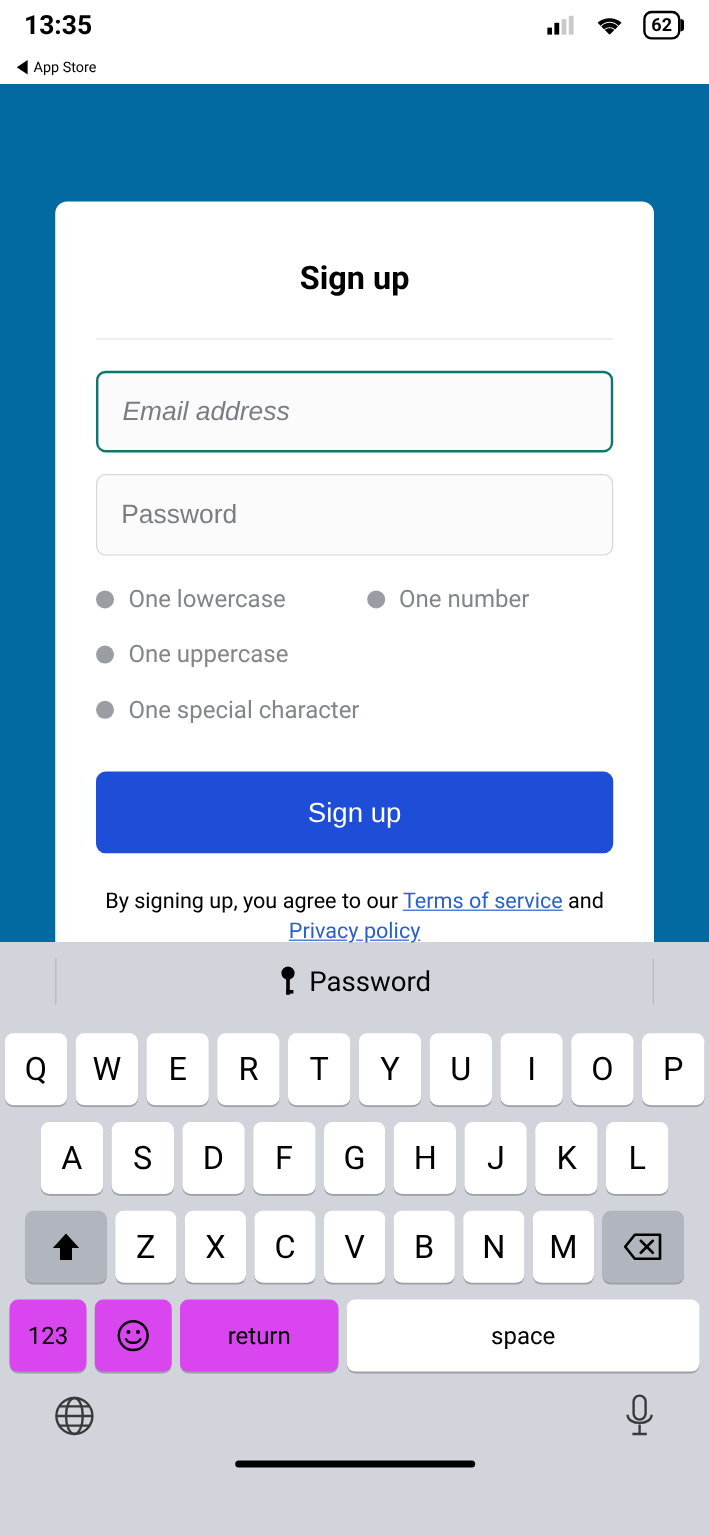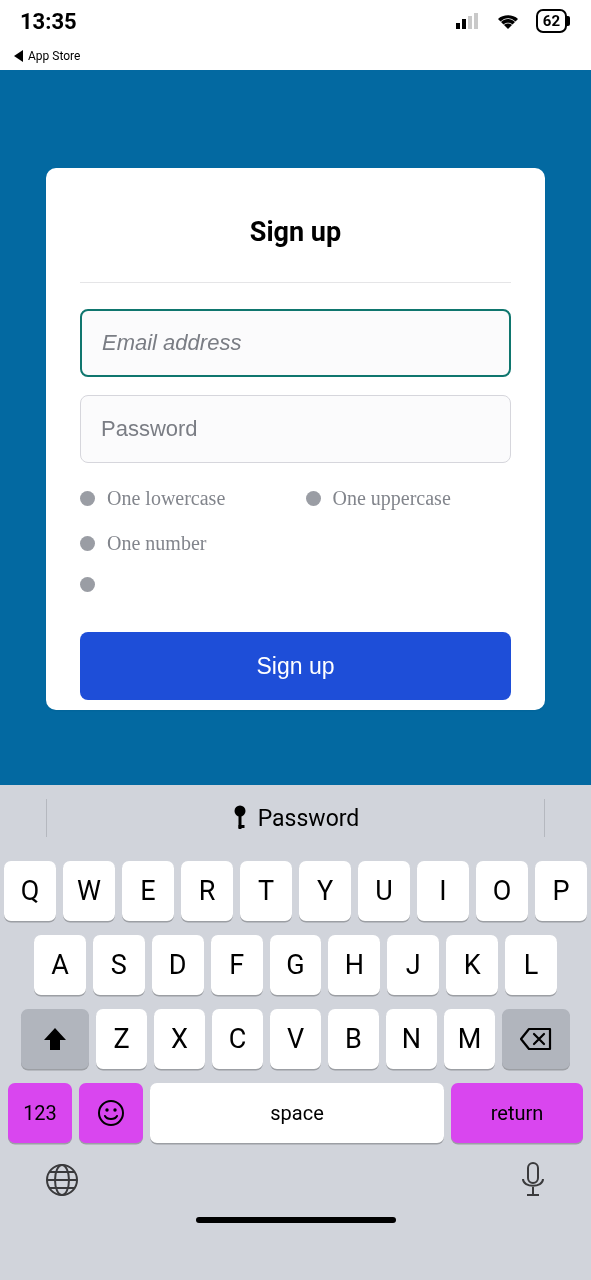"One lowercase" .rules { font-family: Liberation Serif, serif -> none }
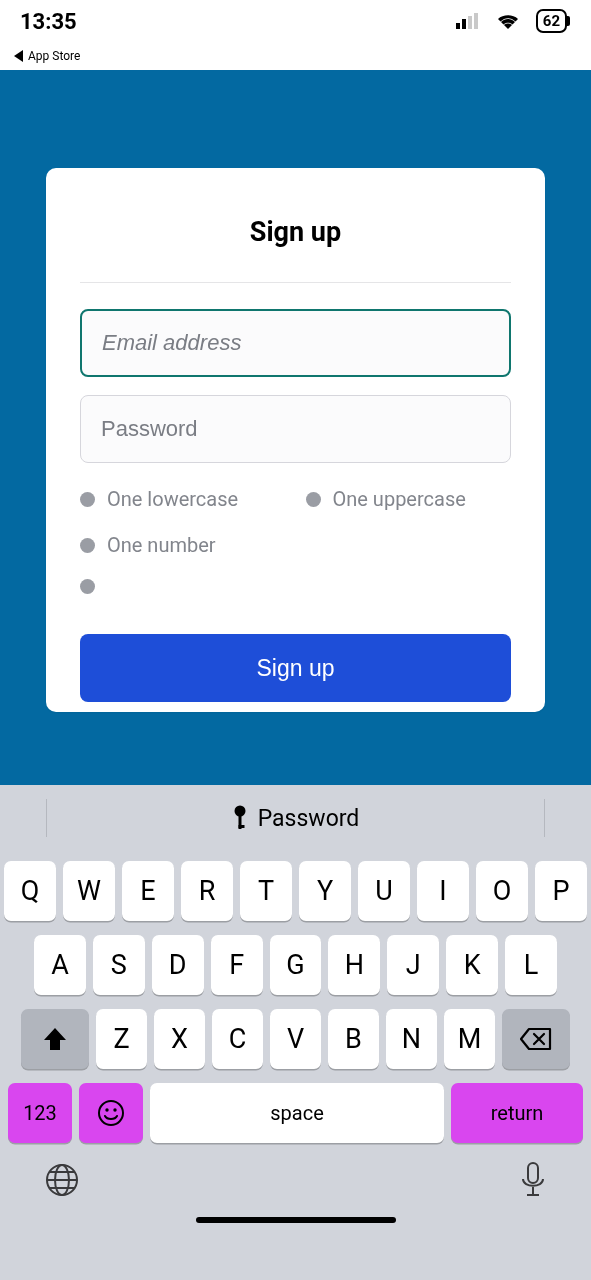"One uppercase" div.rule { order: before "One number" -> after "One number" }
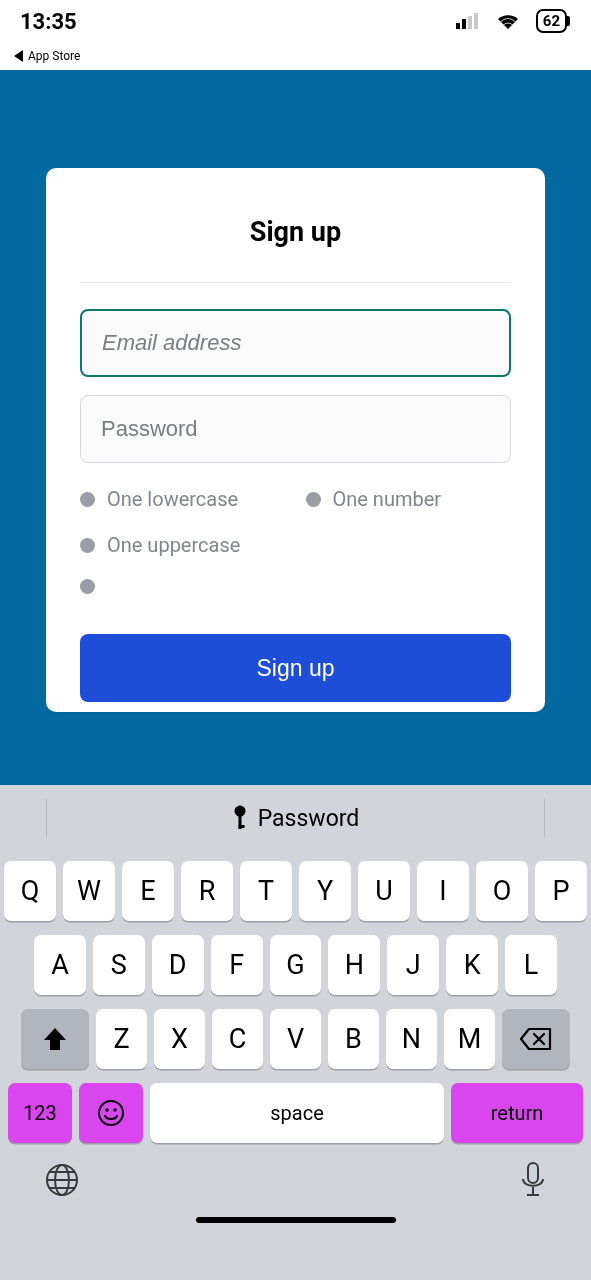"One special character" span { html: none -> <span>One special character</span> }
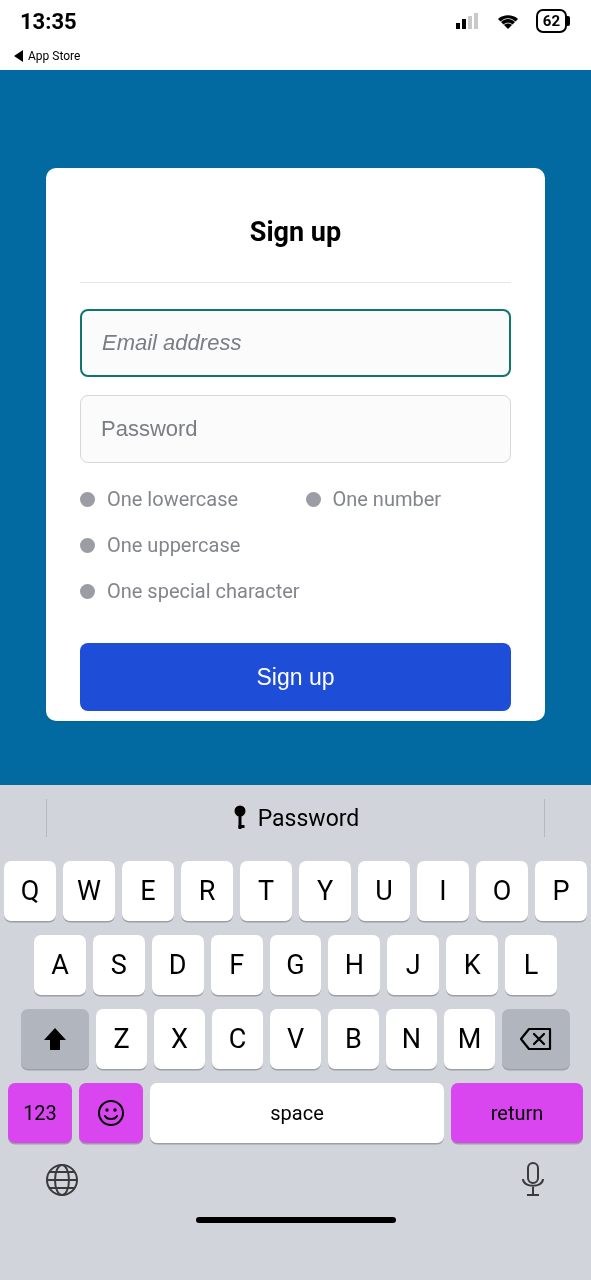"By signing up, you agree" div.agree-text { html: none -> <div> <span>By signing up, you agree to our </span><a>Terms of service</a><span> and </span><a>Privacy policy</a> </div> }
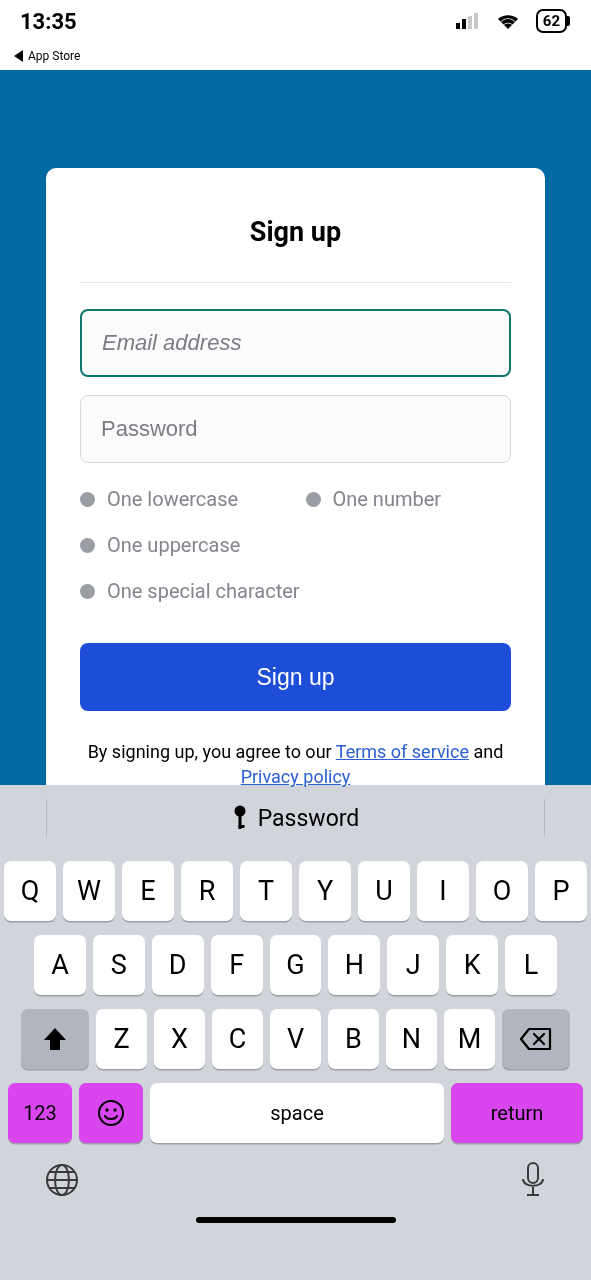"space" div.key { order: before "return" -> after "return" }
